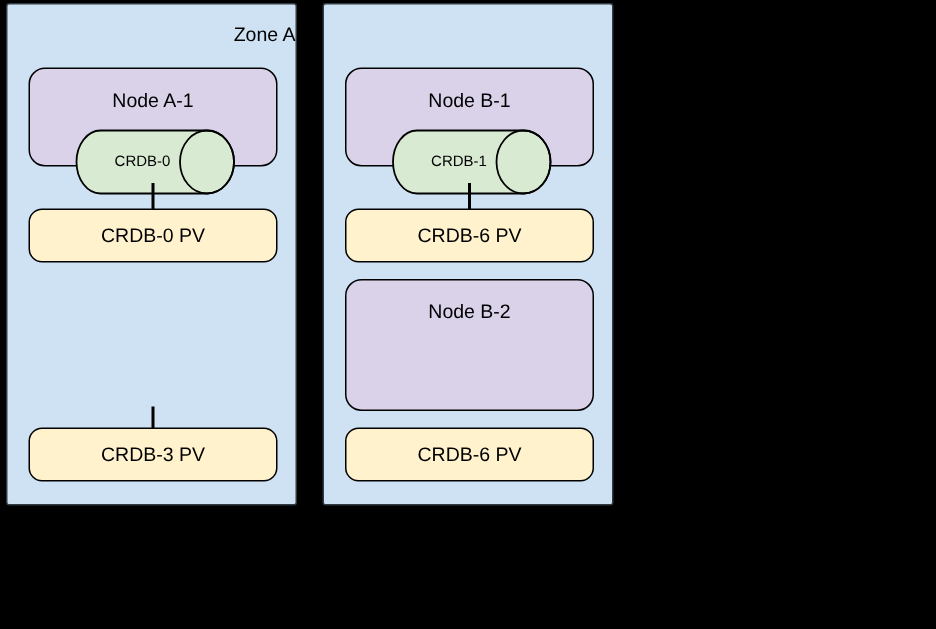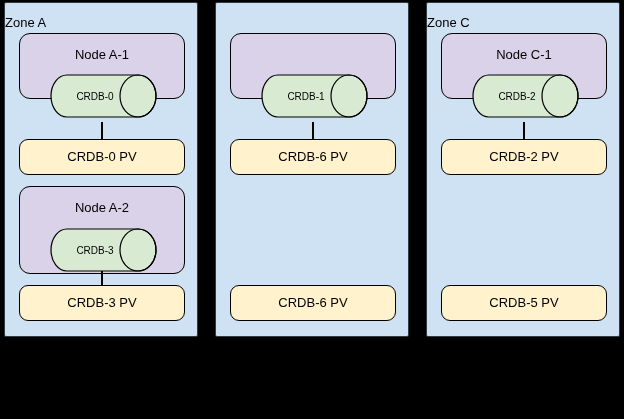"Zone A" .zone-title { text-align: left -> right }
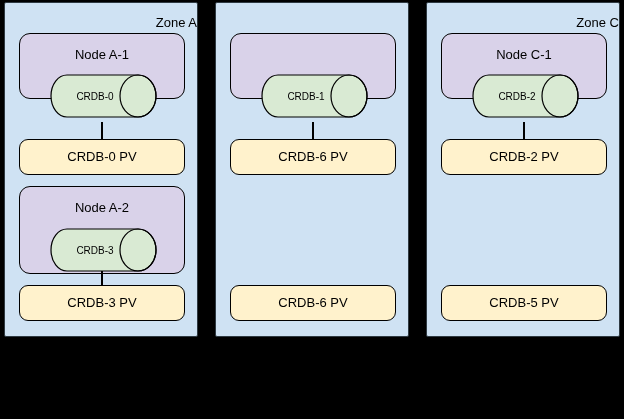"Zone C" div.zone { html: <div> <div>Zone C</div> <div> <div>Node C-1</div> <svg> <path></path> <ellipse></ellipse> <text>CRDB-2</text> </svg> </div> <div></div> <div>CRDB-2 PV</div> <div>CRDB-5 PV</div> </div> -> none }
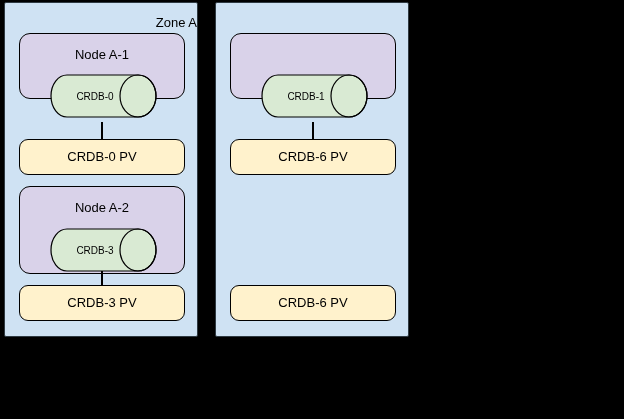"Node A-1" .node-row1 { top: 30px -> 42px }
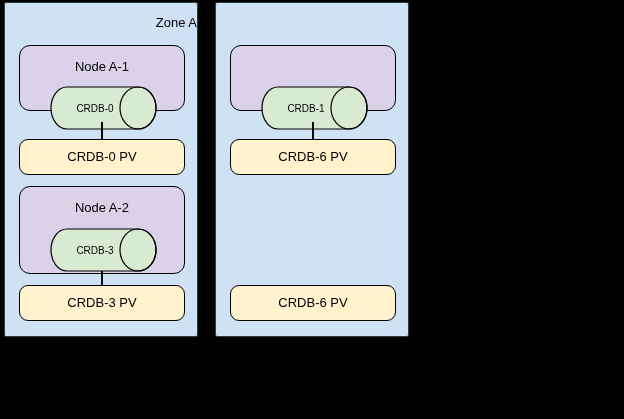"Node B-1" div.node-title { html: none -> <div>Node B-1</div> }
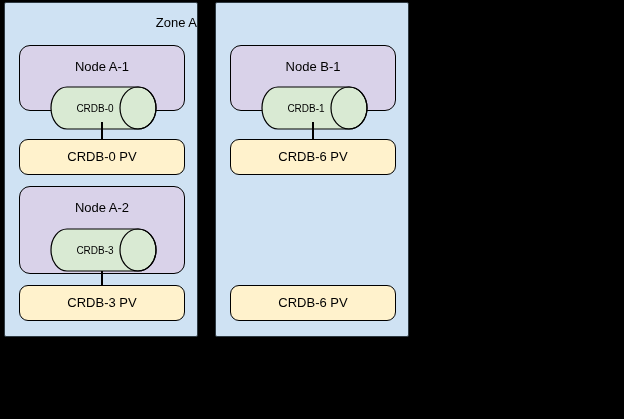"Node A-2" div.node { html: <div> <div>Node A-2</div> <svg> <path></path> <ellipse></ellipse> <text>CRDB-3</text> </svg> </div> -> none }
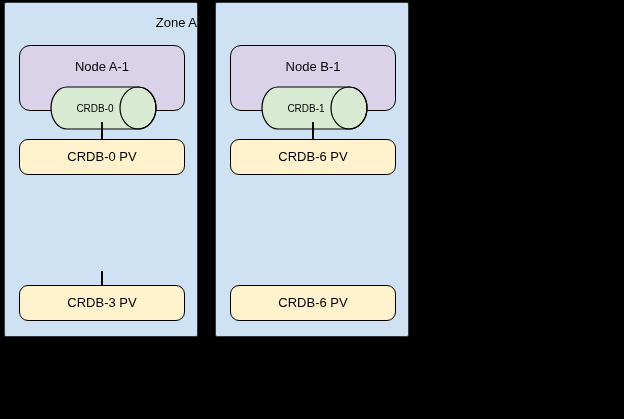"Node B-2" div.node { html: none -> <div> <div>Node B-2</div> </div> }
